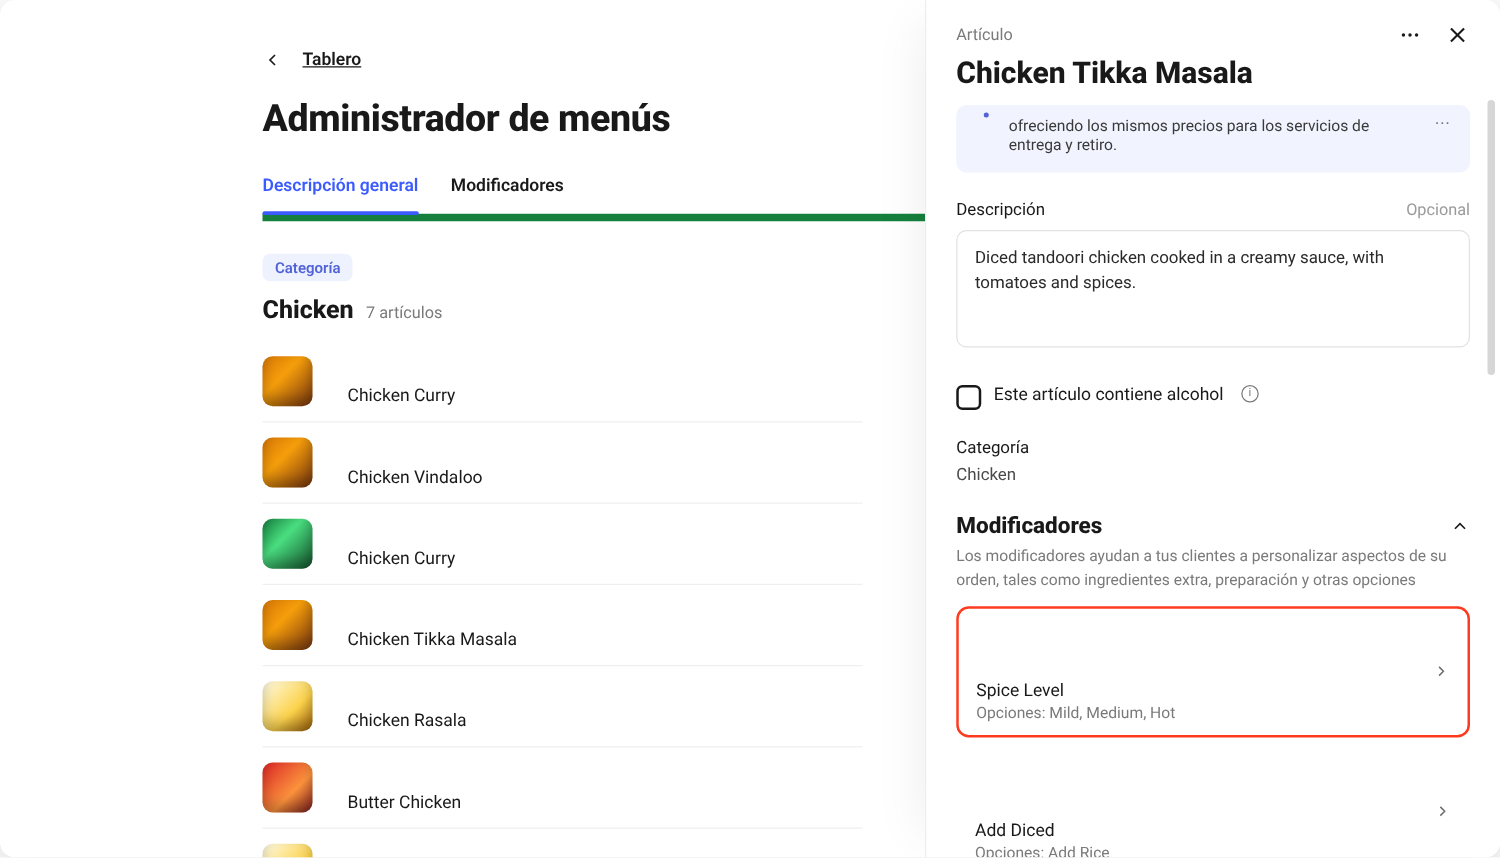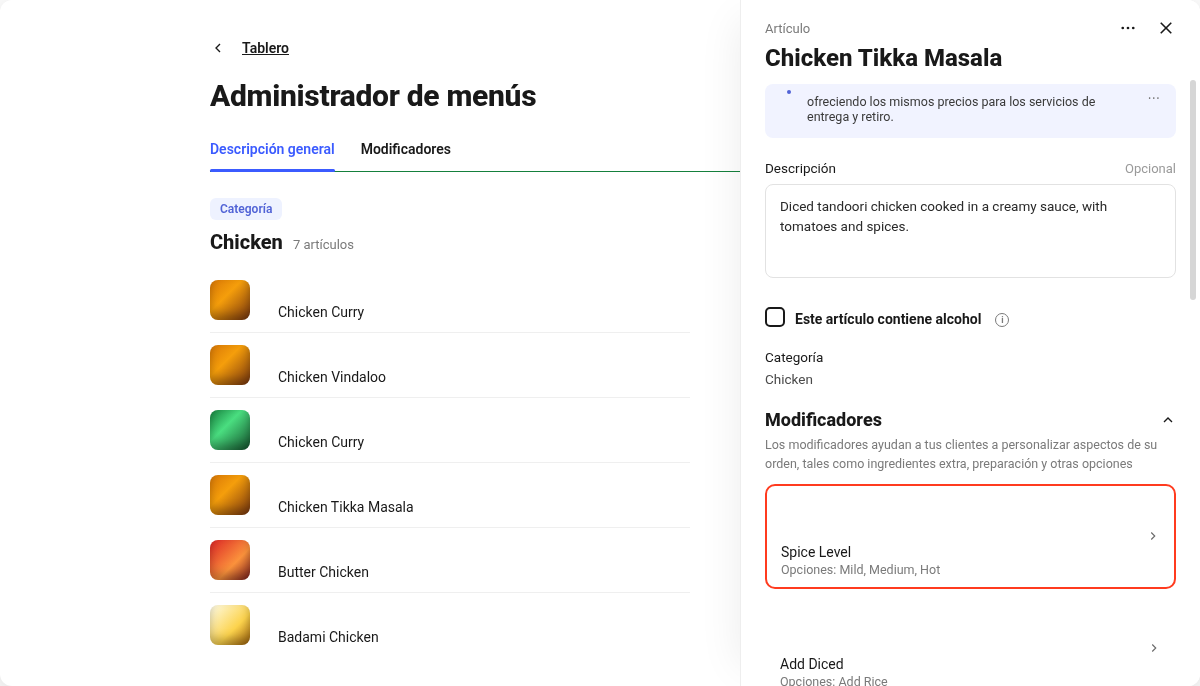"Descripción general" .tabs { border-bottom: 1px solid #15803d -> 6px solid #15803d }
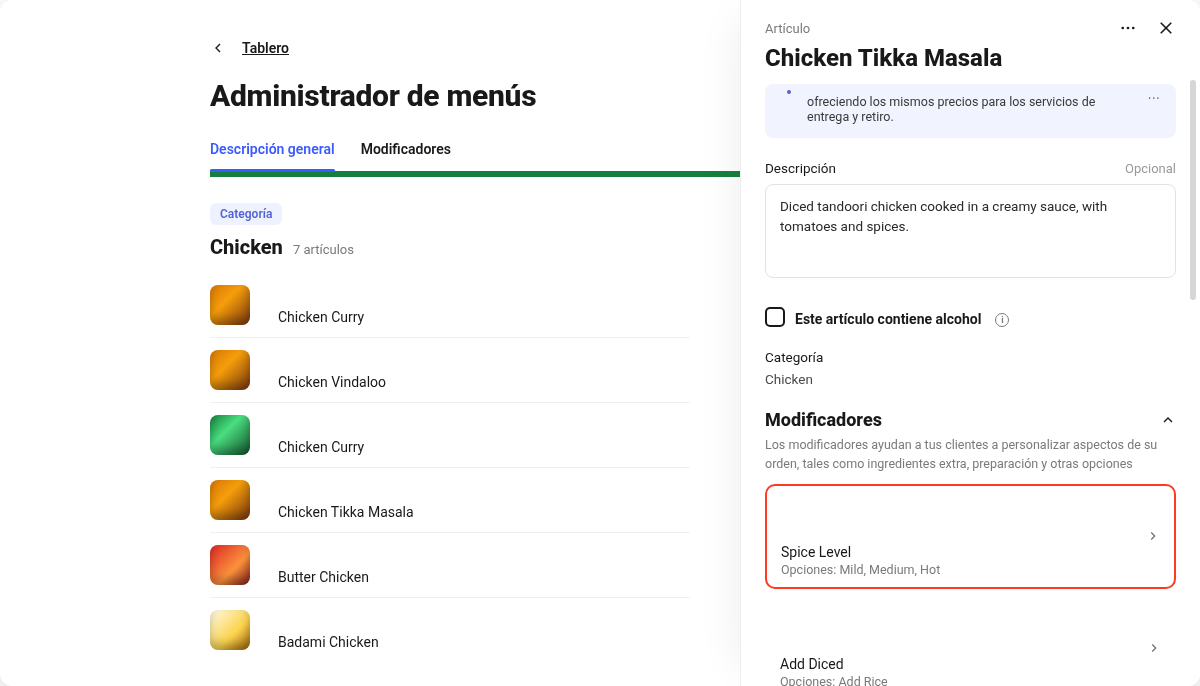"Este artículo contiene alcohol" .check-row { align-items: flex-end -> flex-start; font-weight: bold -> none }
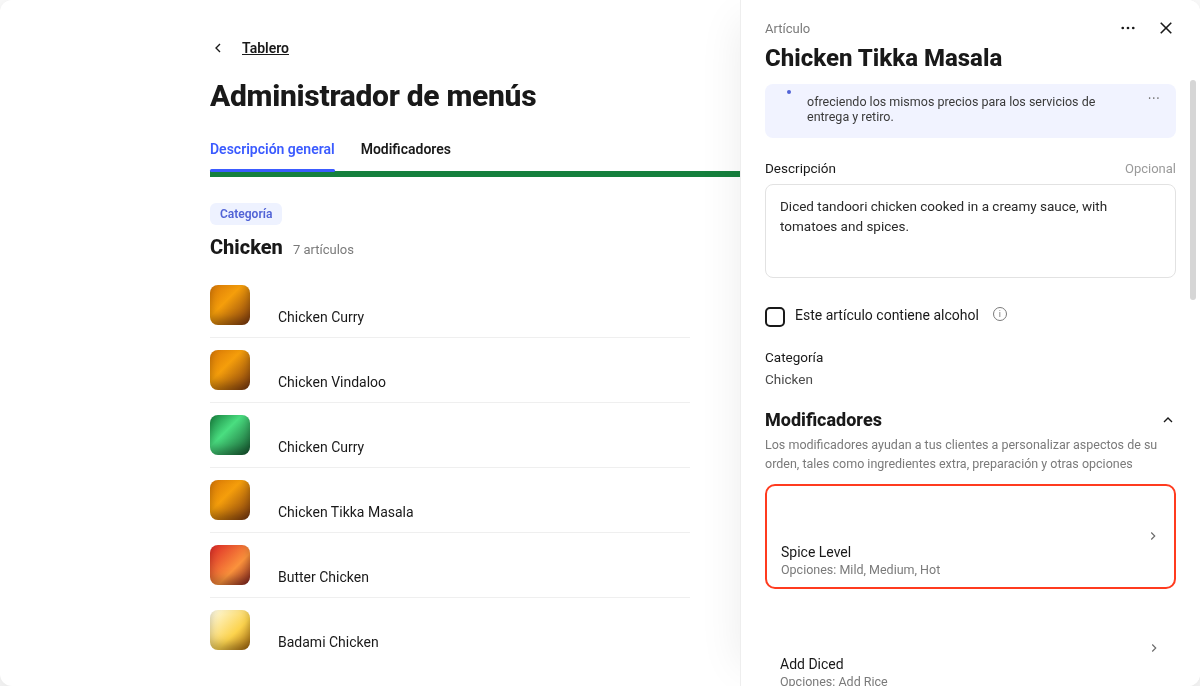"Chicken Rasala" div.item-row { html: none -> <div> <div></div> <span>Chicken Rasala</span> </div> }
